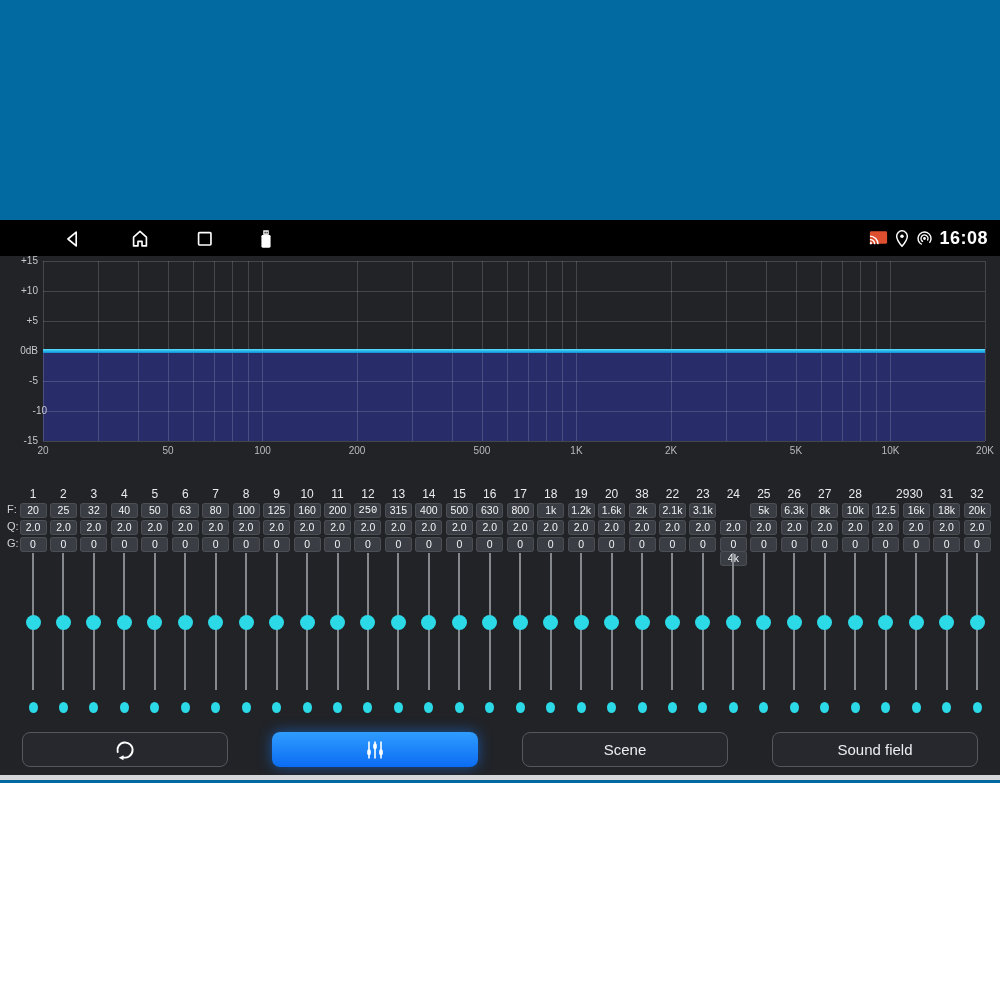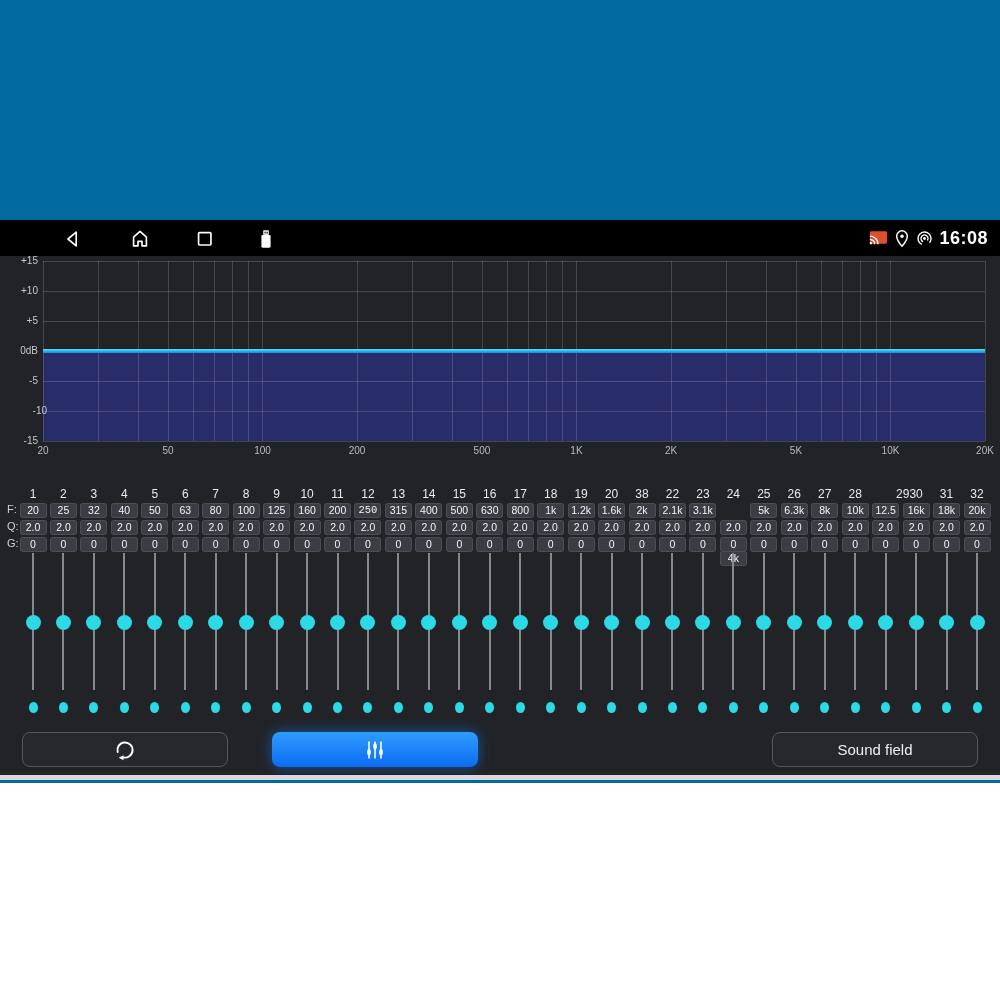"Scene" div.btn { html: none -> <div> <span>Scene</span> </div> }
